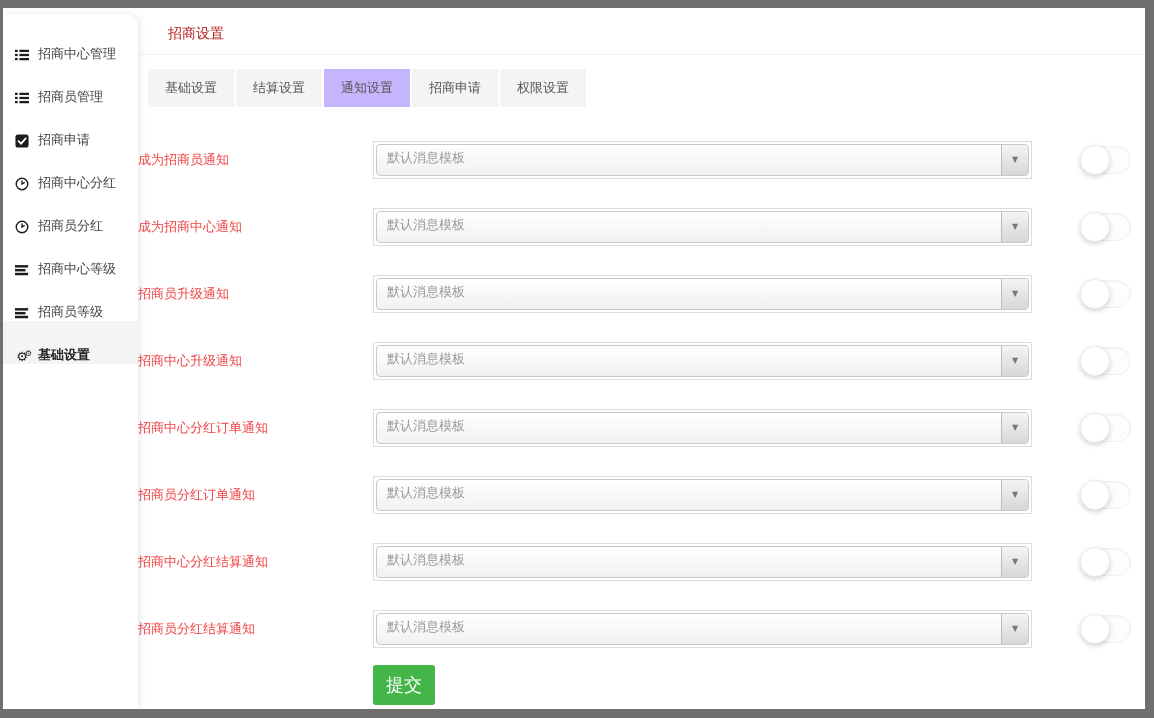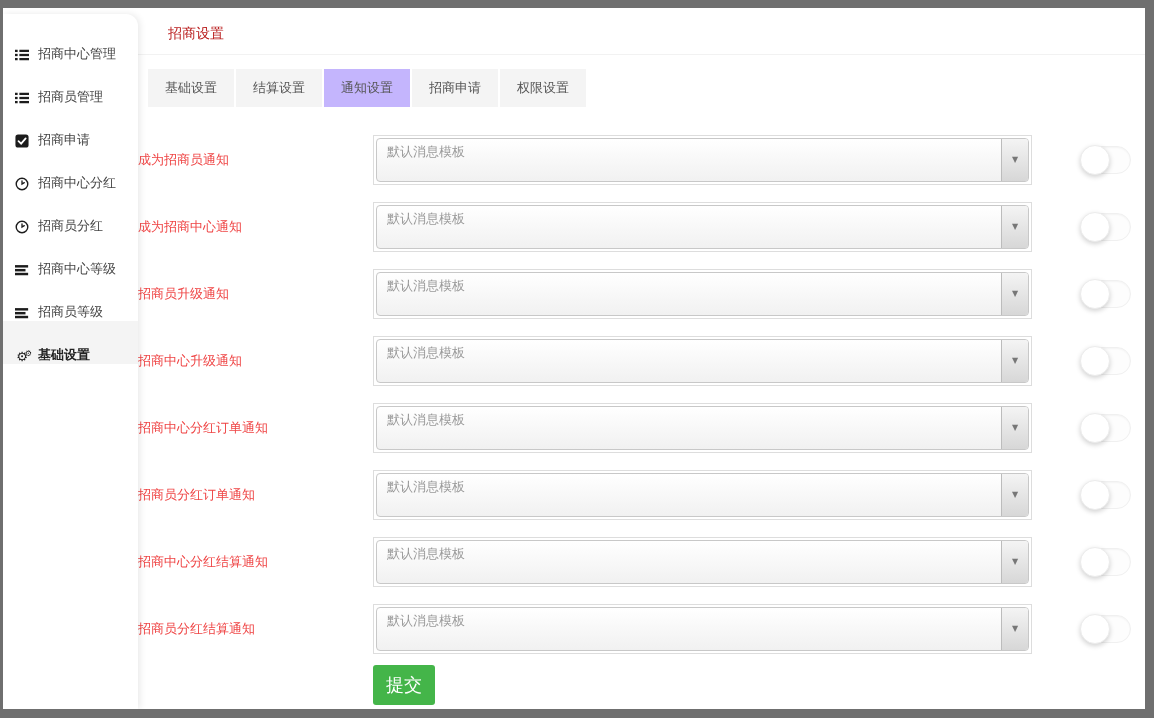"默认消息模板" .select-inner { height: 44px -> 32px }
